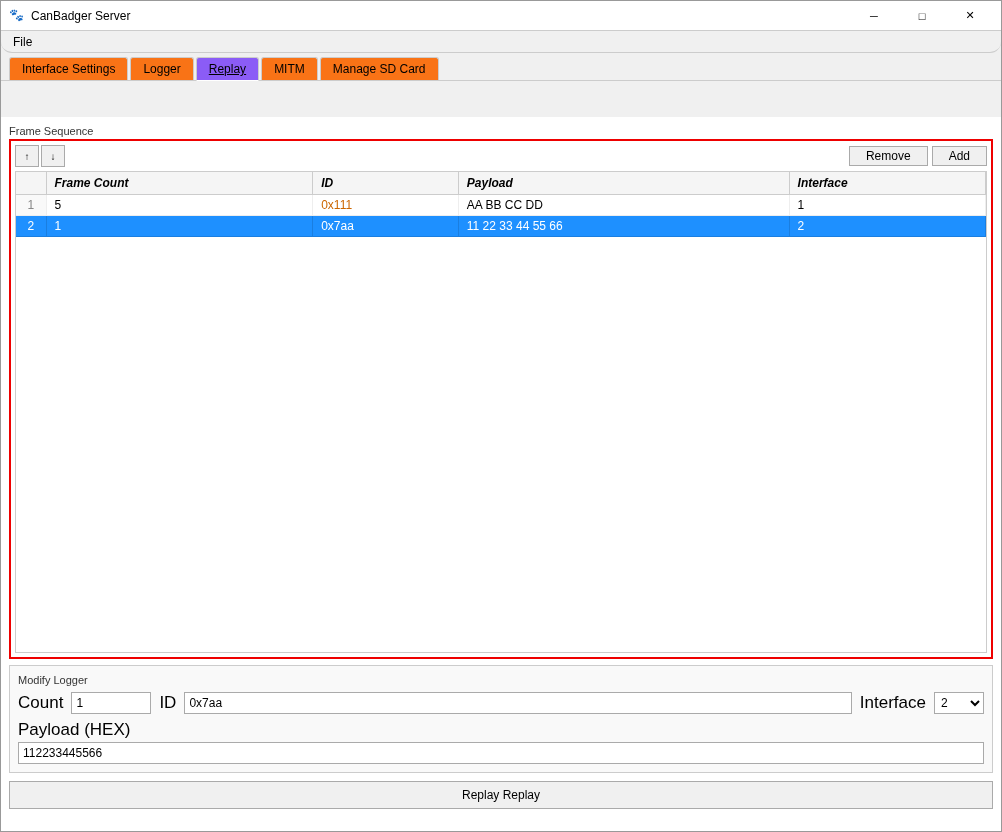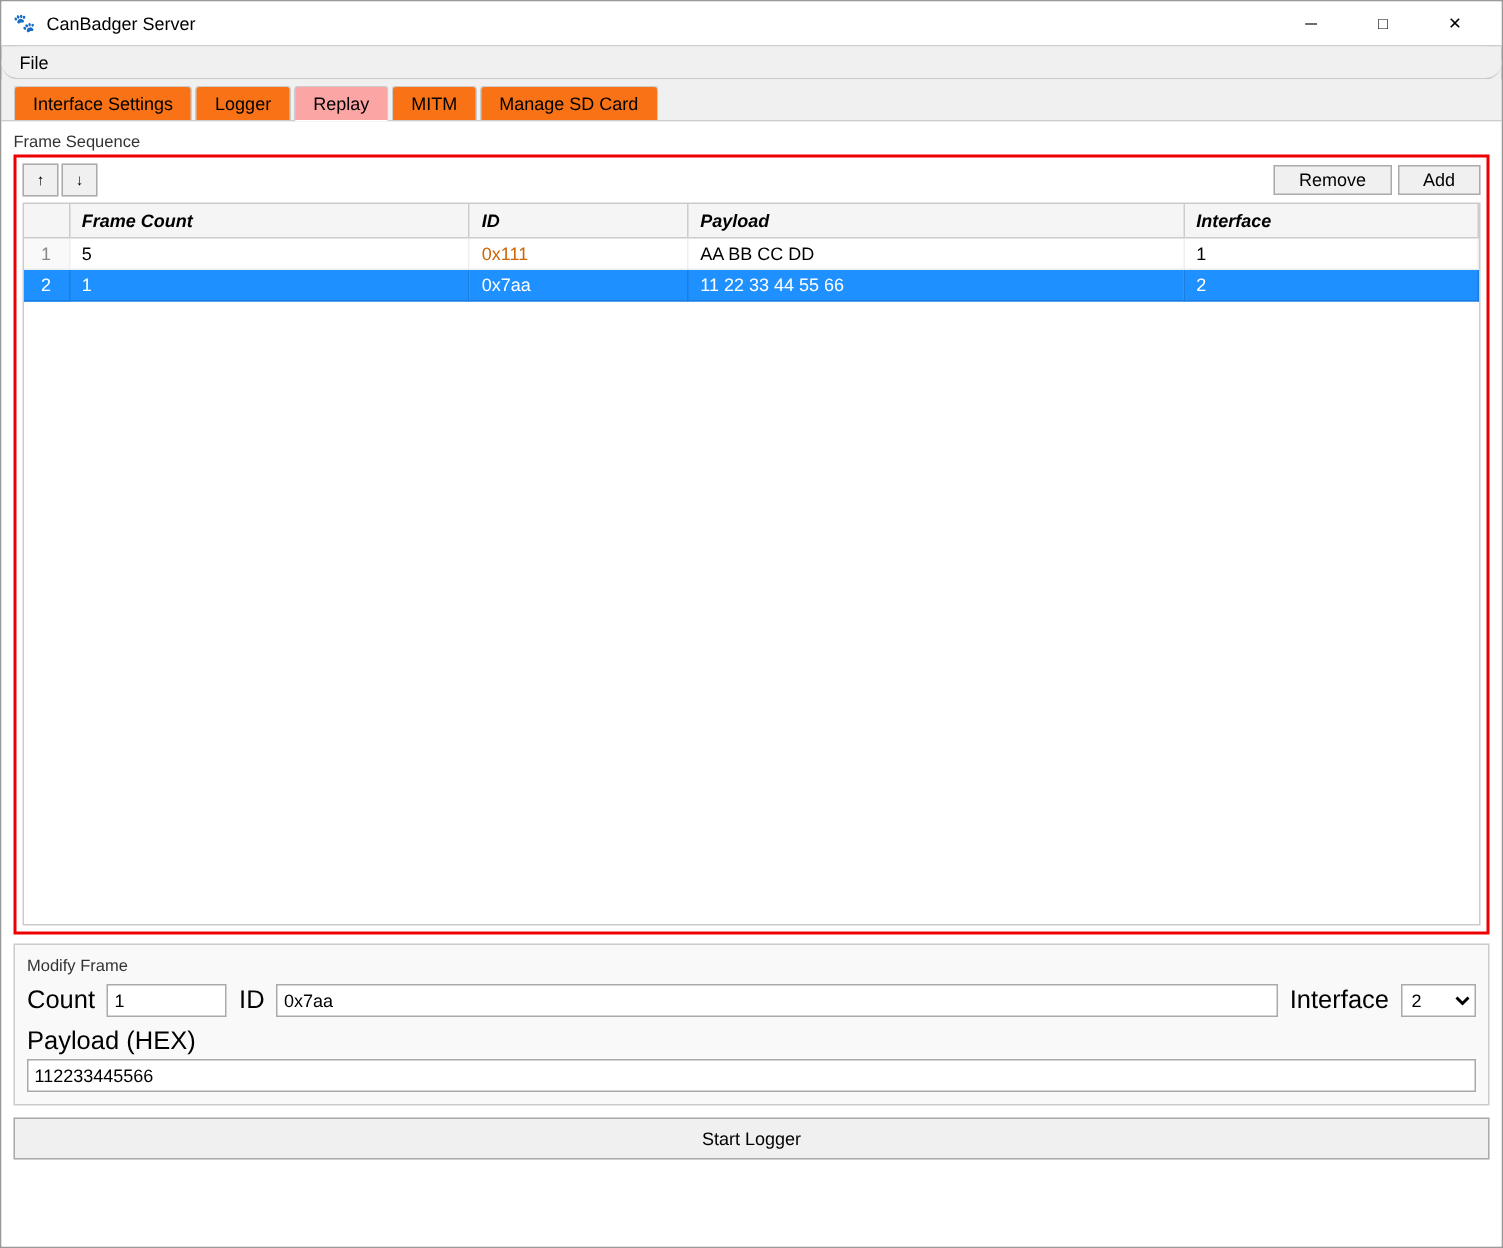"Replay" .tab.active { background: #fca5a5 -> #8b5cf6; text-decoration: none -> underline }
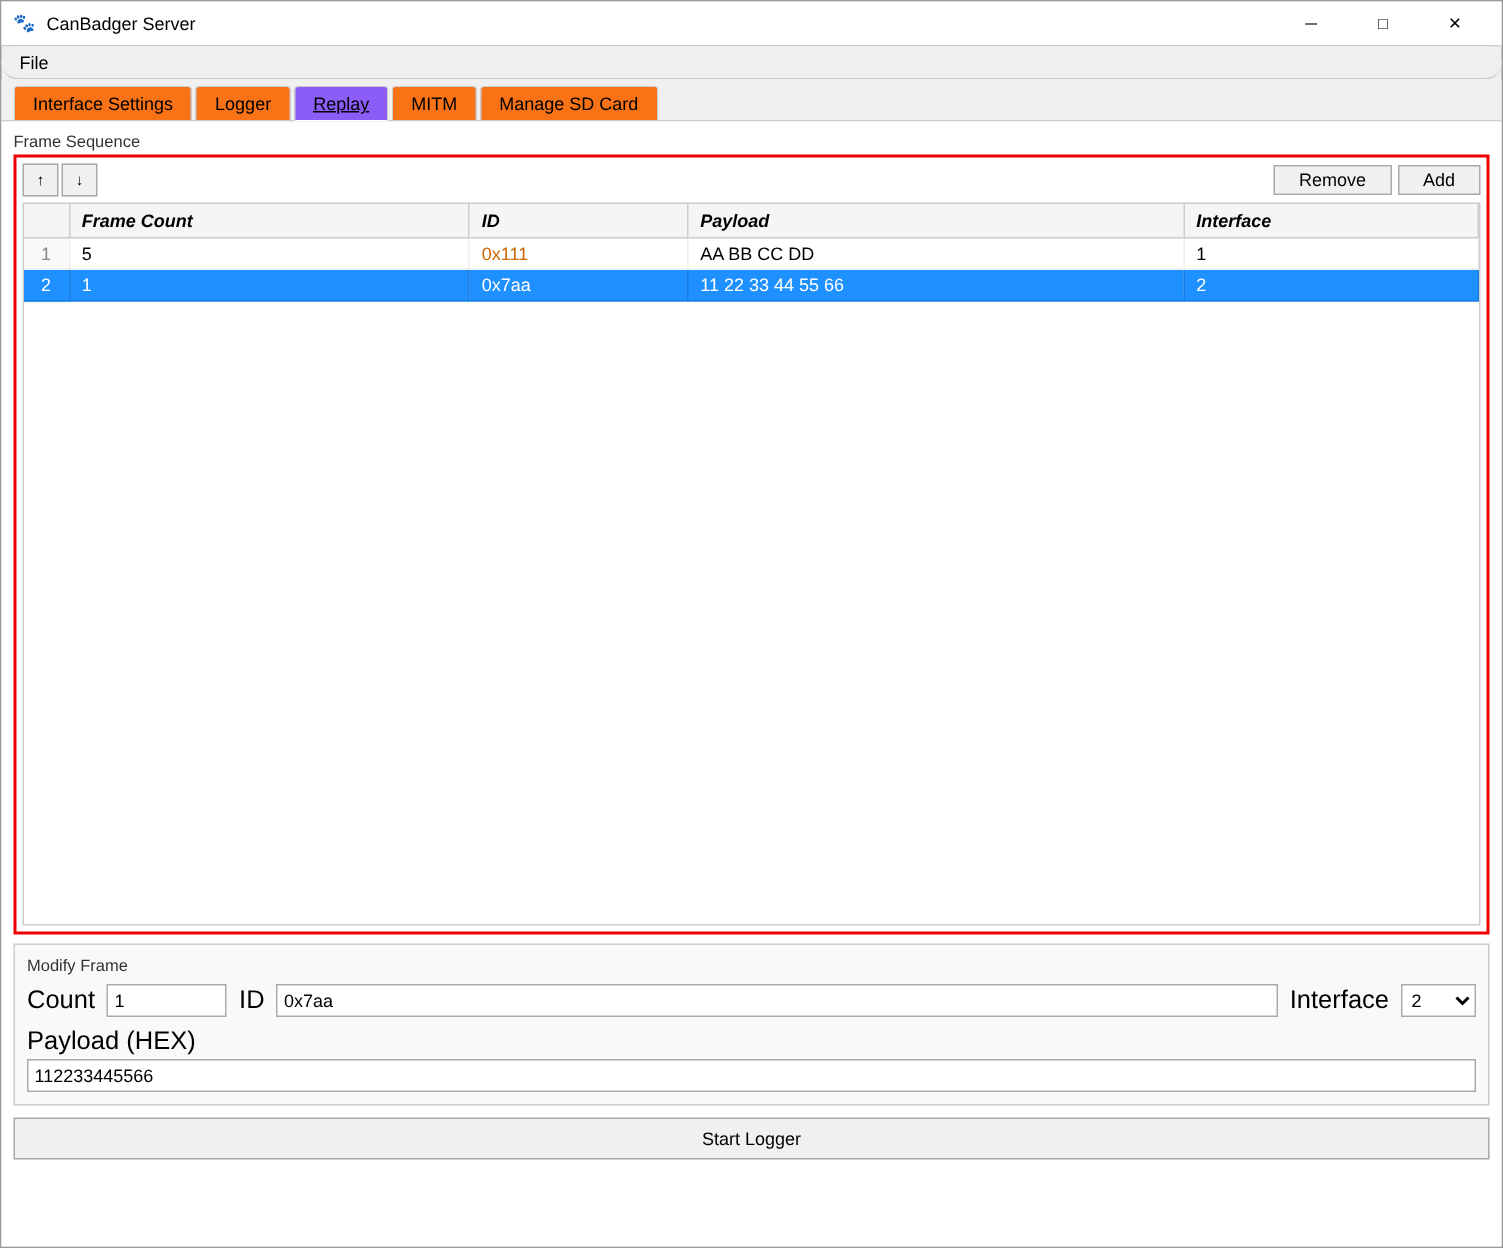"Frame Sequence" .content { margin-top: none -> 36px }
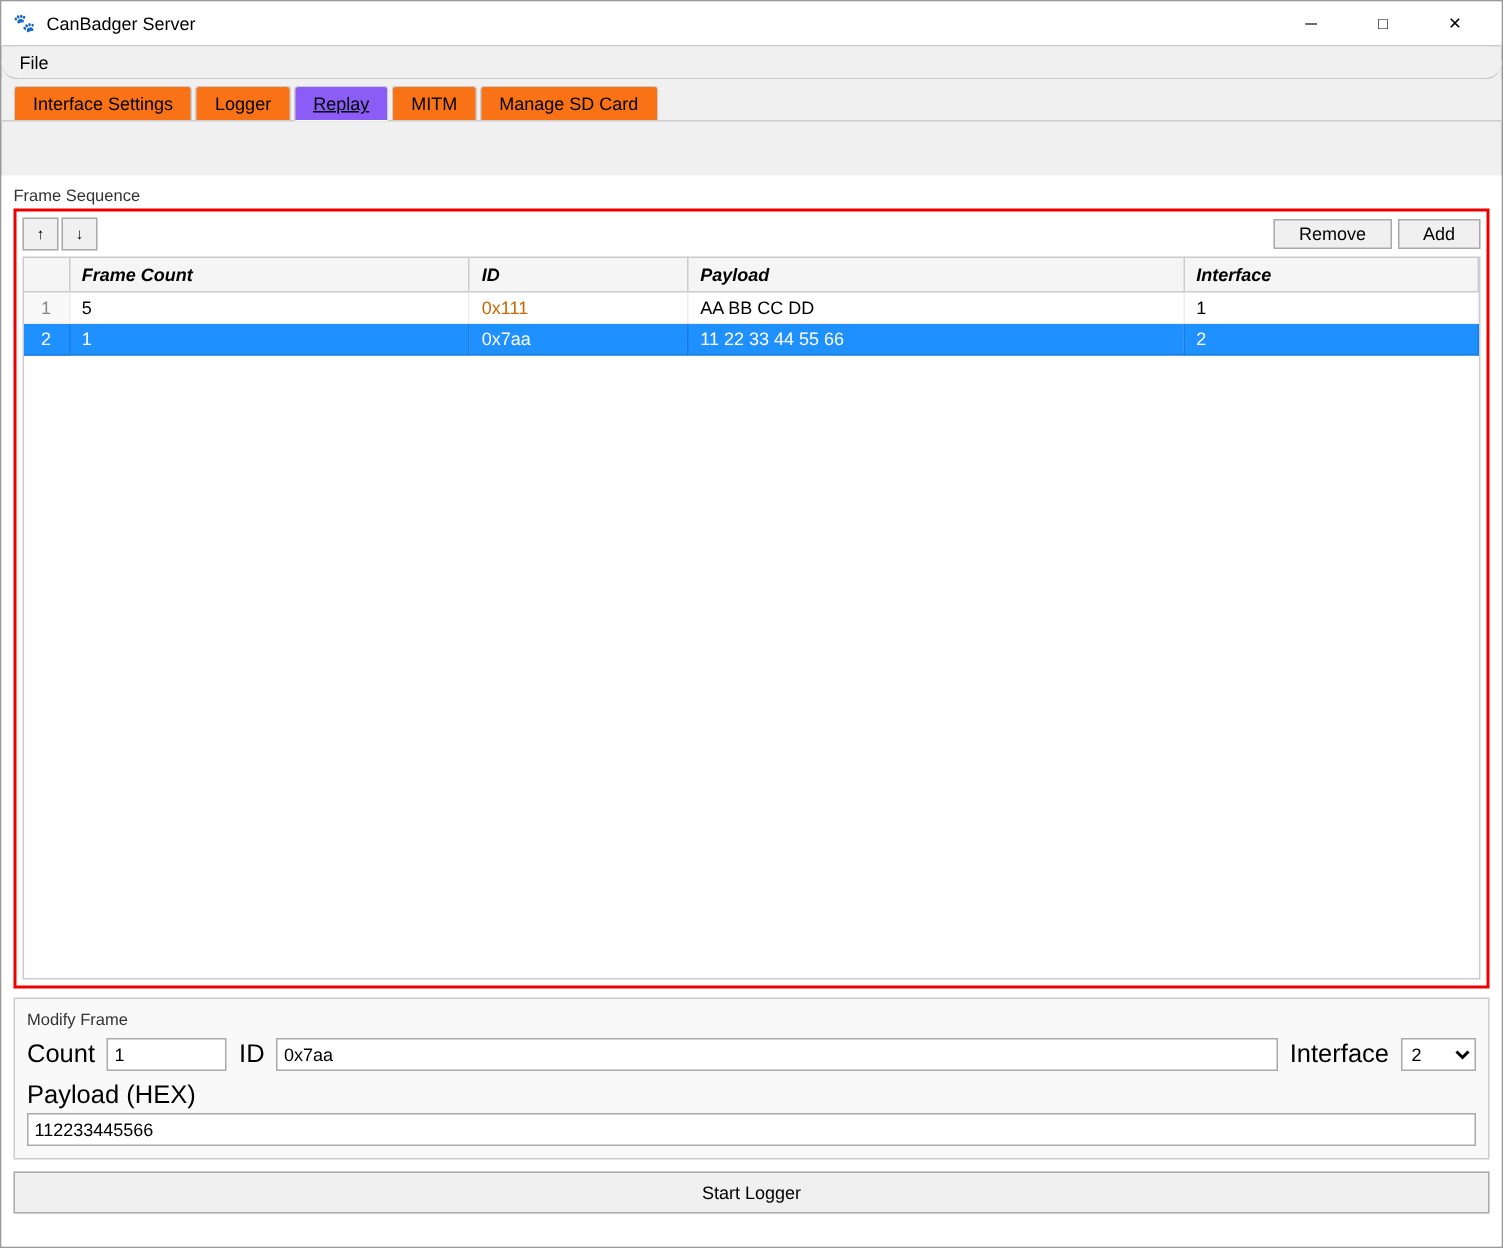"Modify Frame" div.modify-label { text: Frame -> Logger }
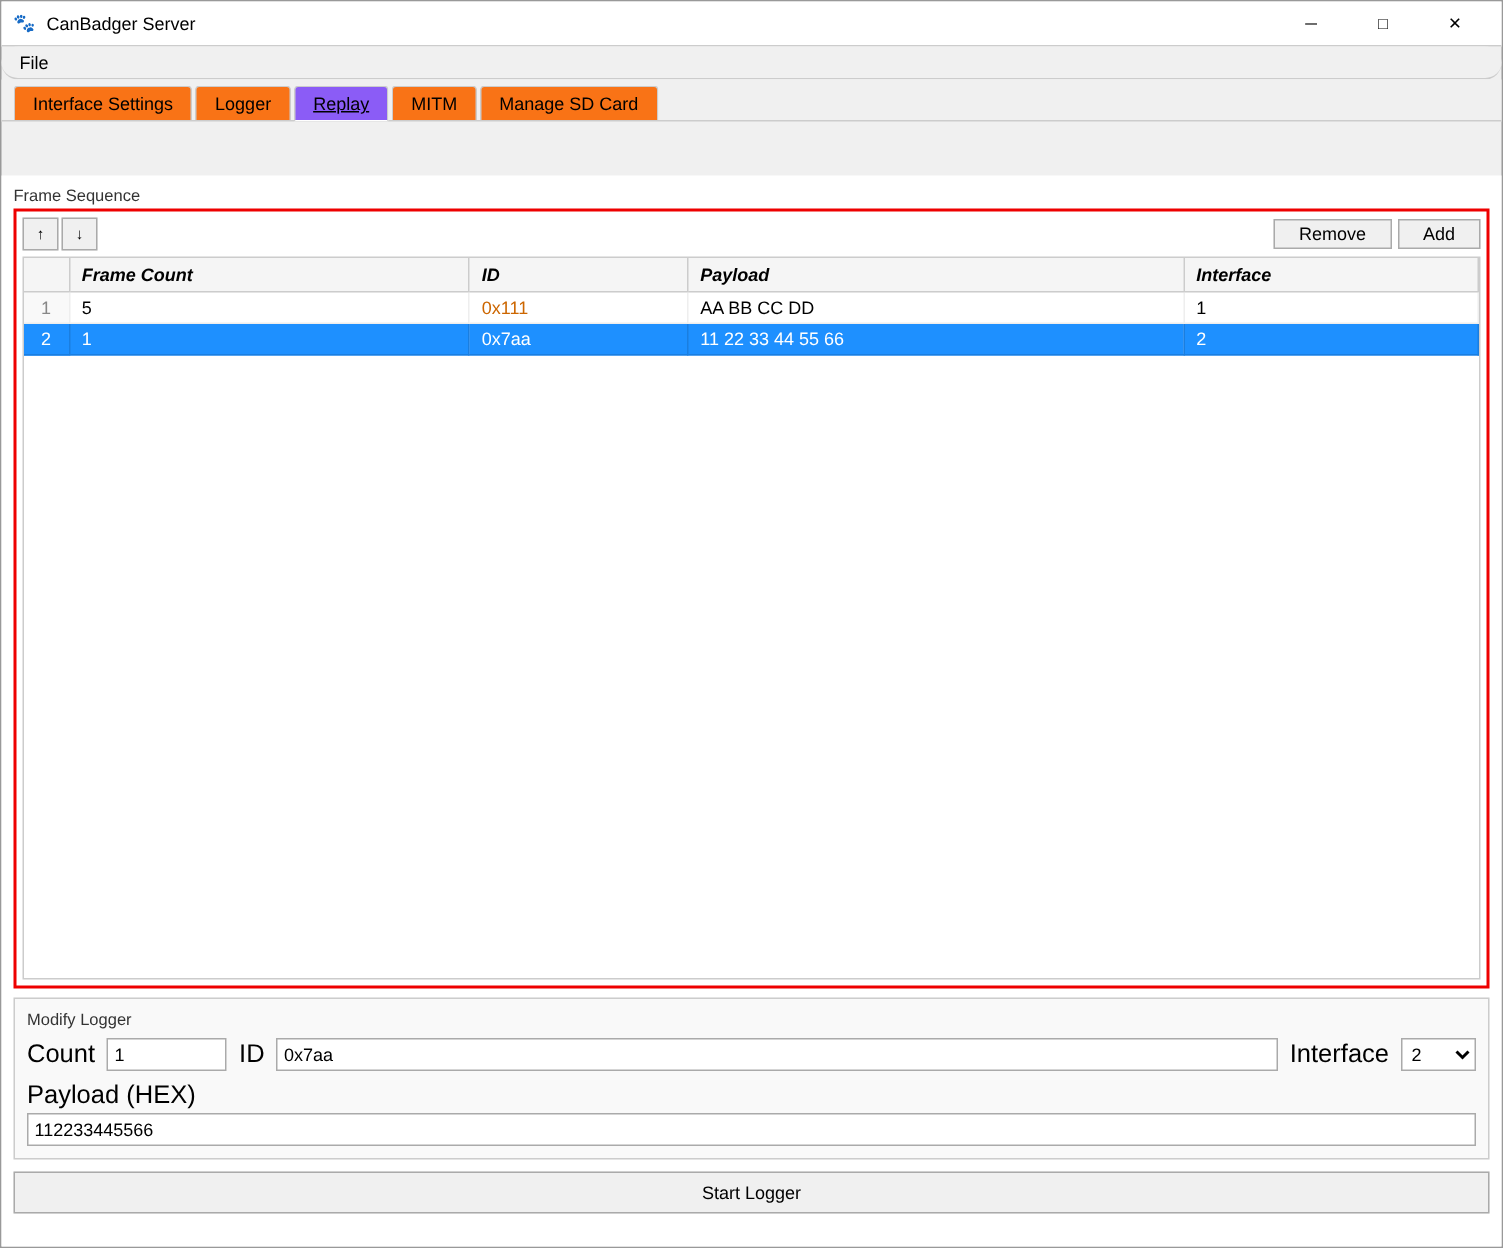"Start Logger" button.start-btn { text: Start Logger -> Replay Replay }
